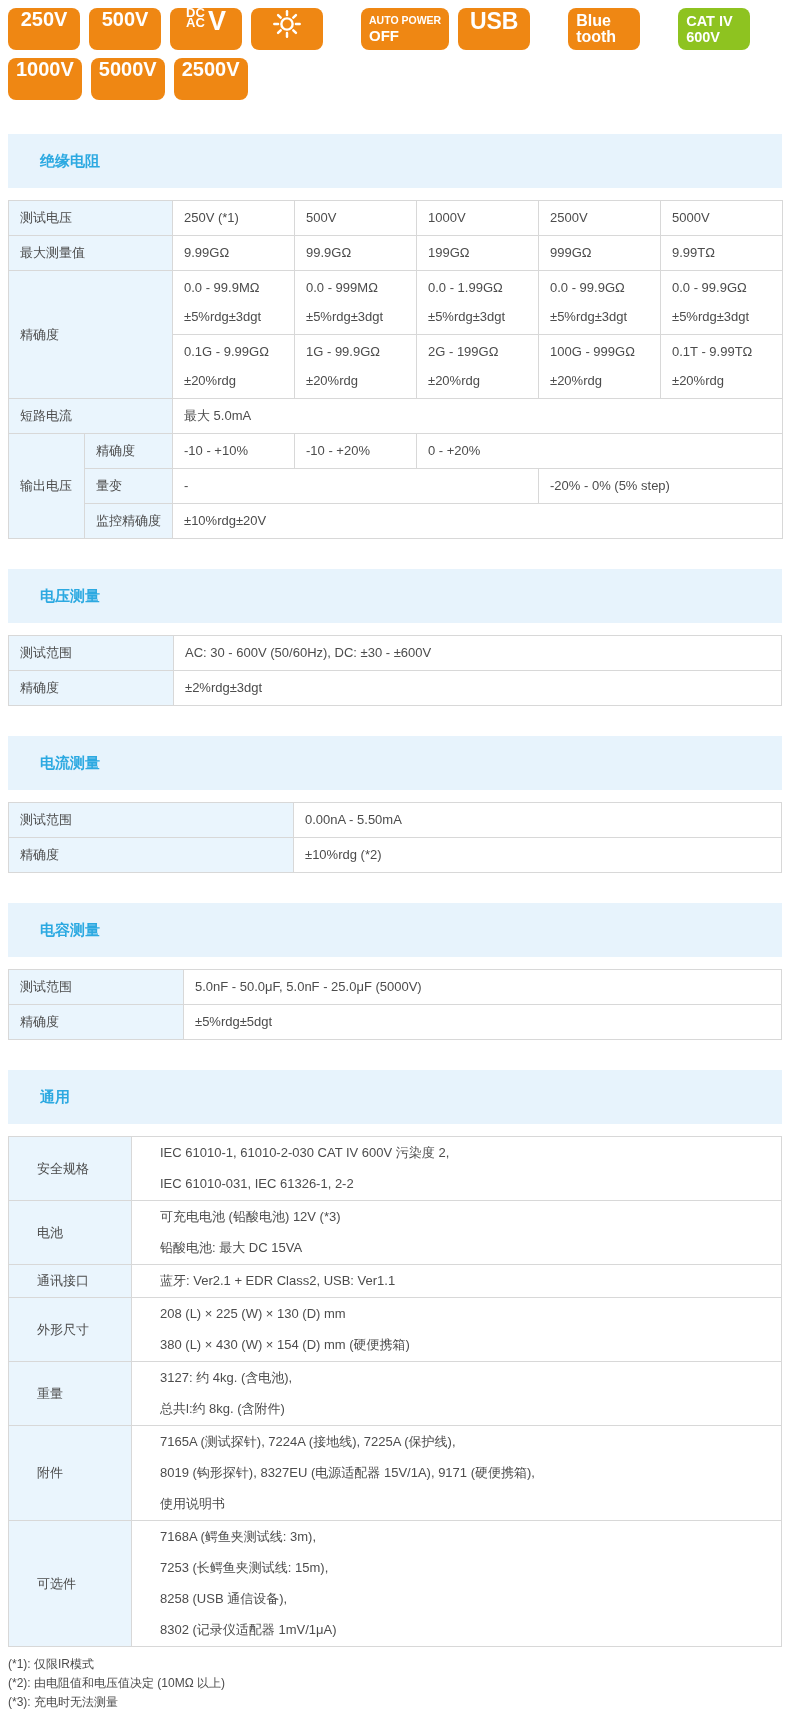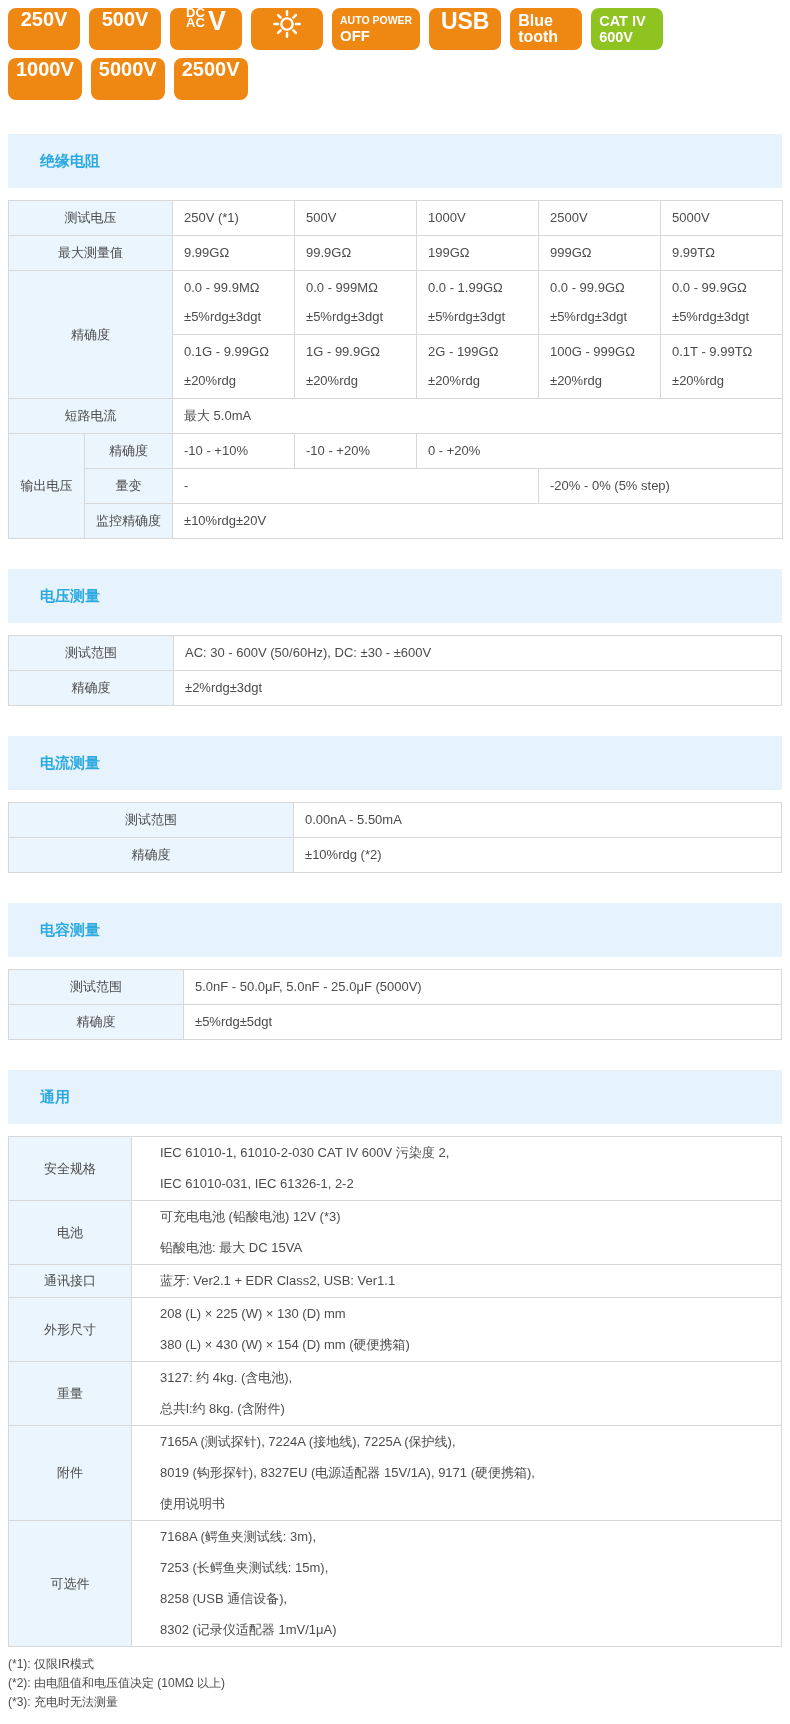"AUTO POWER" .badge.col { margin-left: none -> 29px }
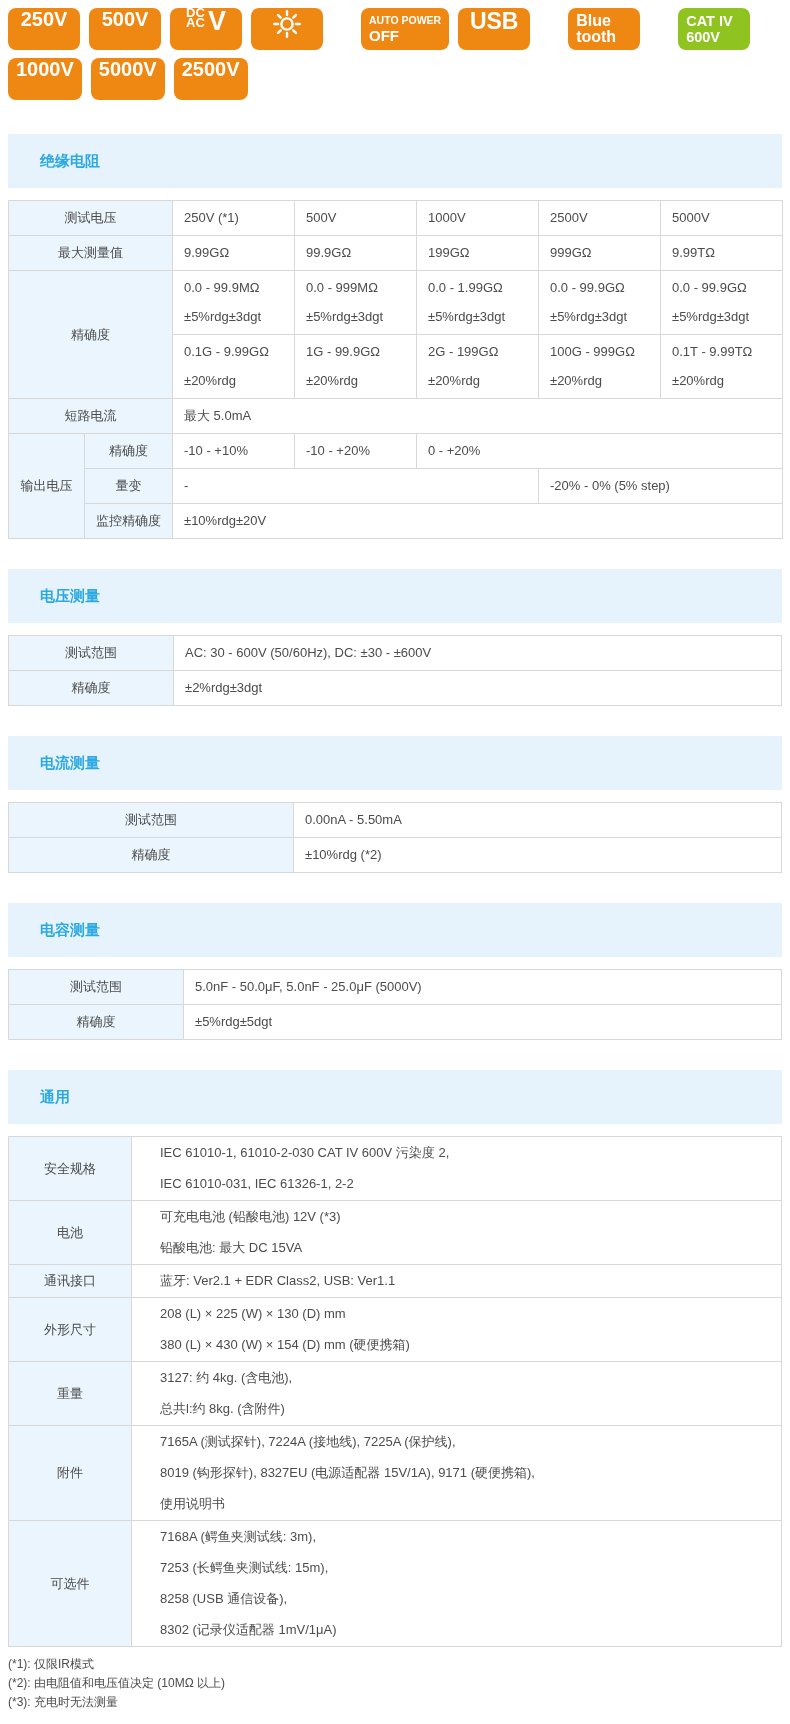"测试电压" table.spec td.lab { text-align: center -> none }
